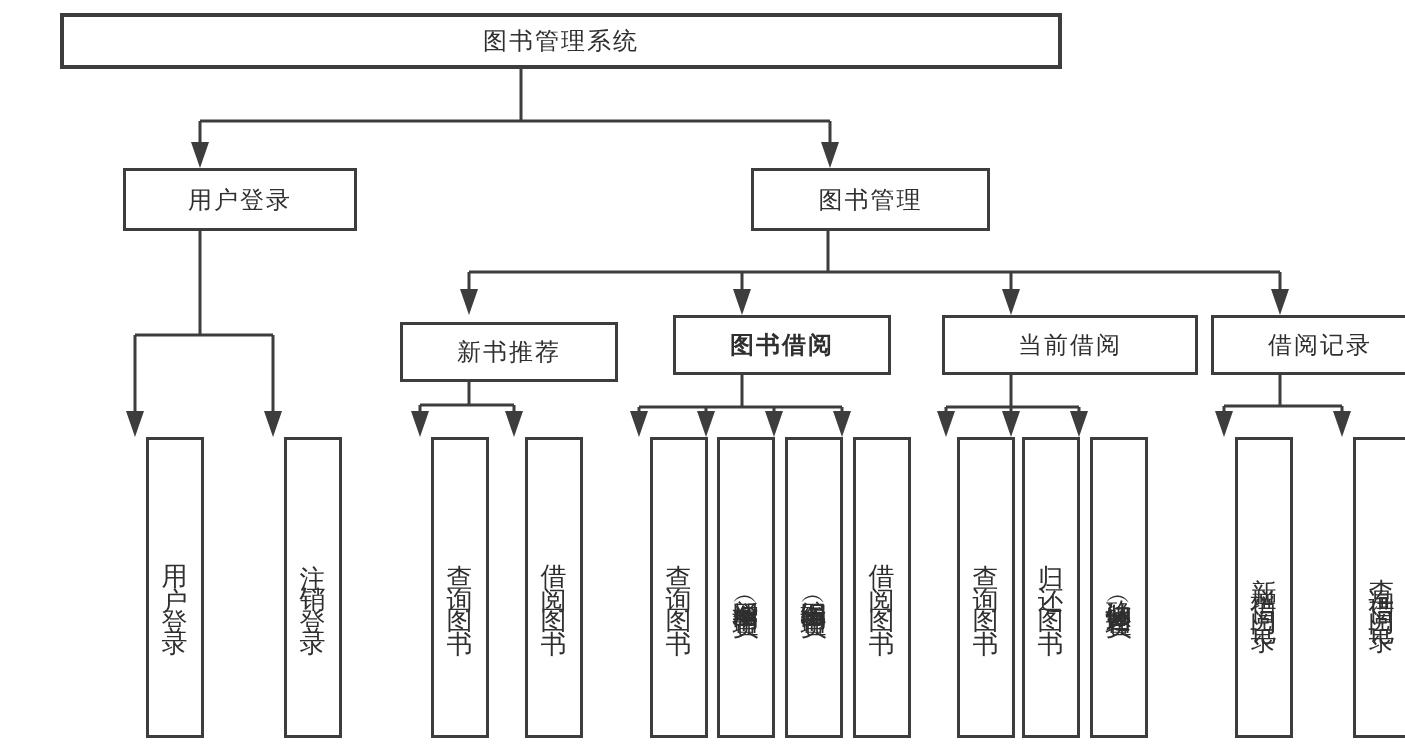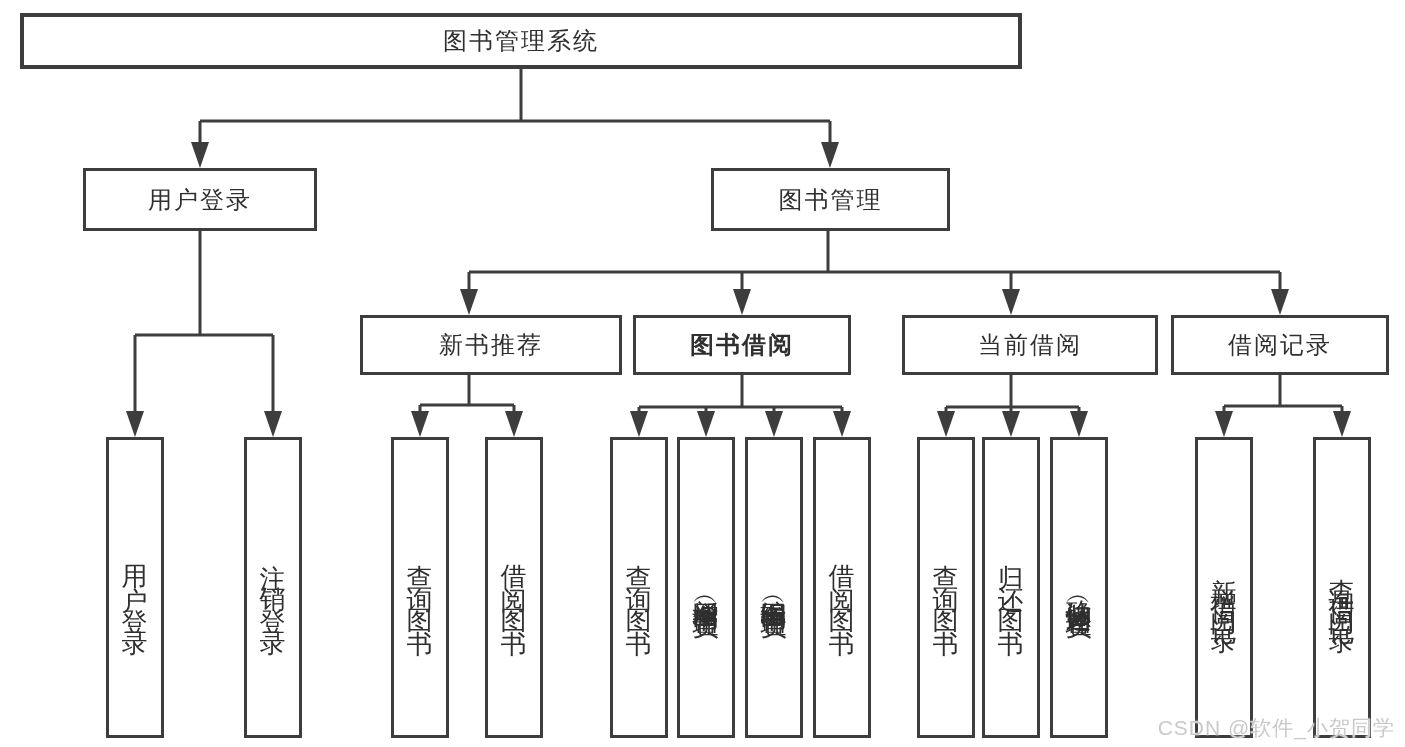"图书管理系统" .node { margin-left: none -> 40px }
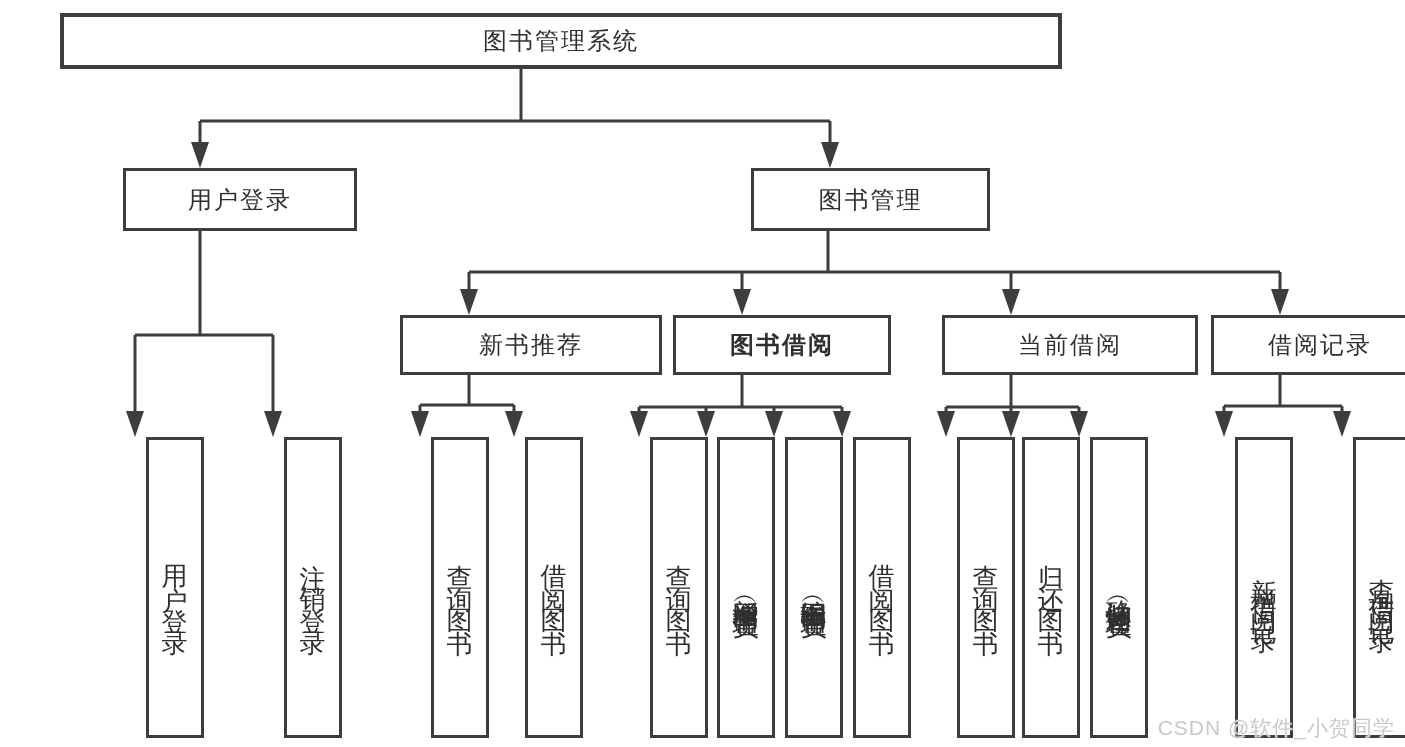"新书推荐" div.node { top: 315px -> 322px; width: 262px -> 218px }
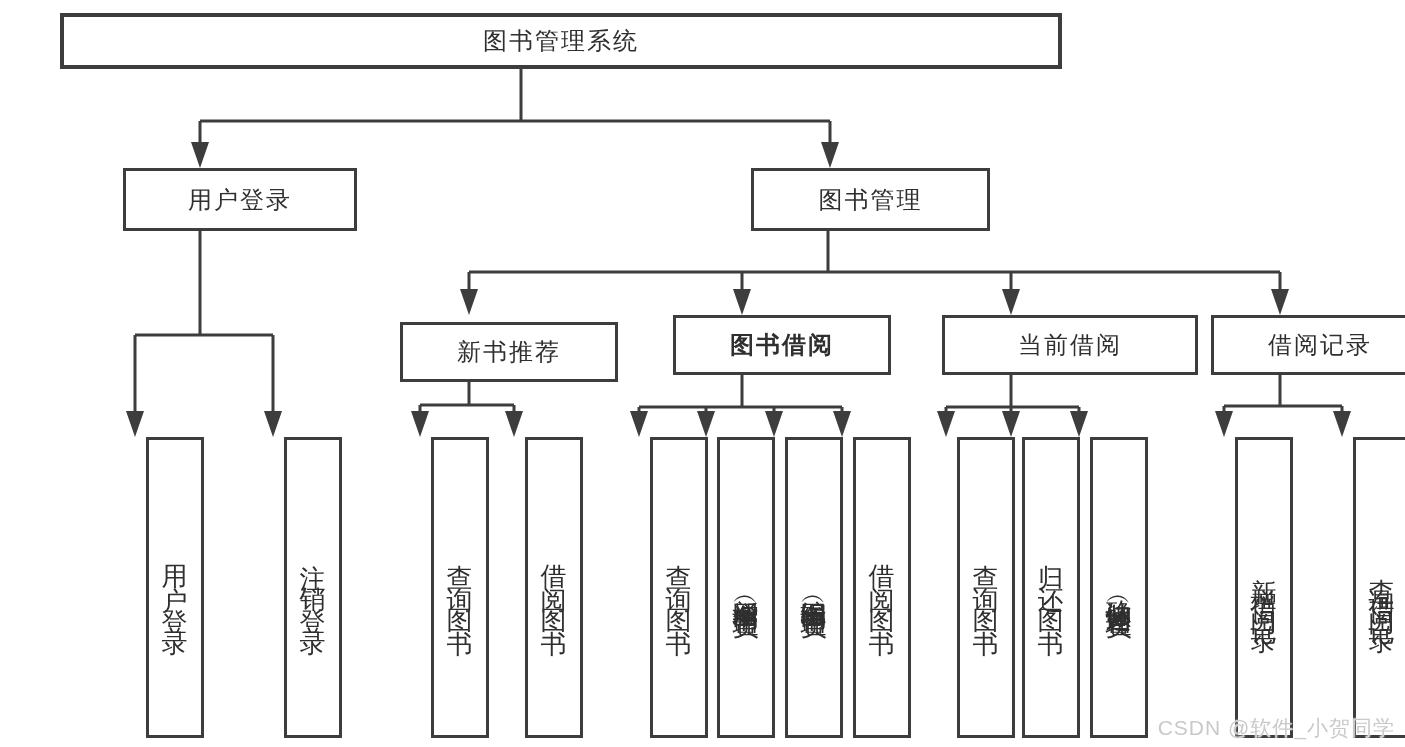"CSDN @软件_小贺同学" div.watermark { html: <div>CSDN @软件_小贺同学</div> -> none }
